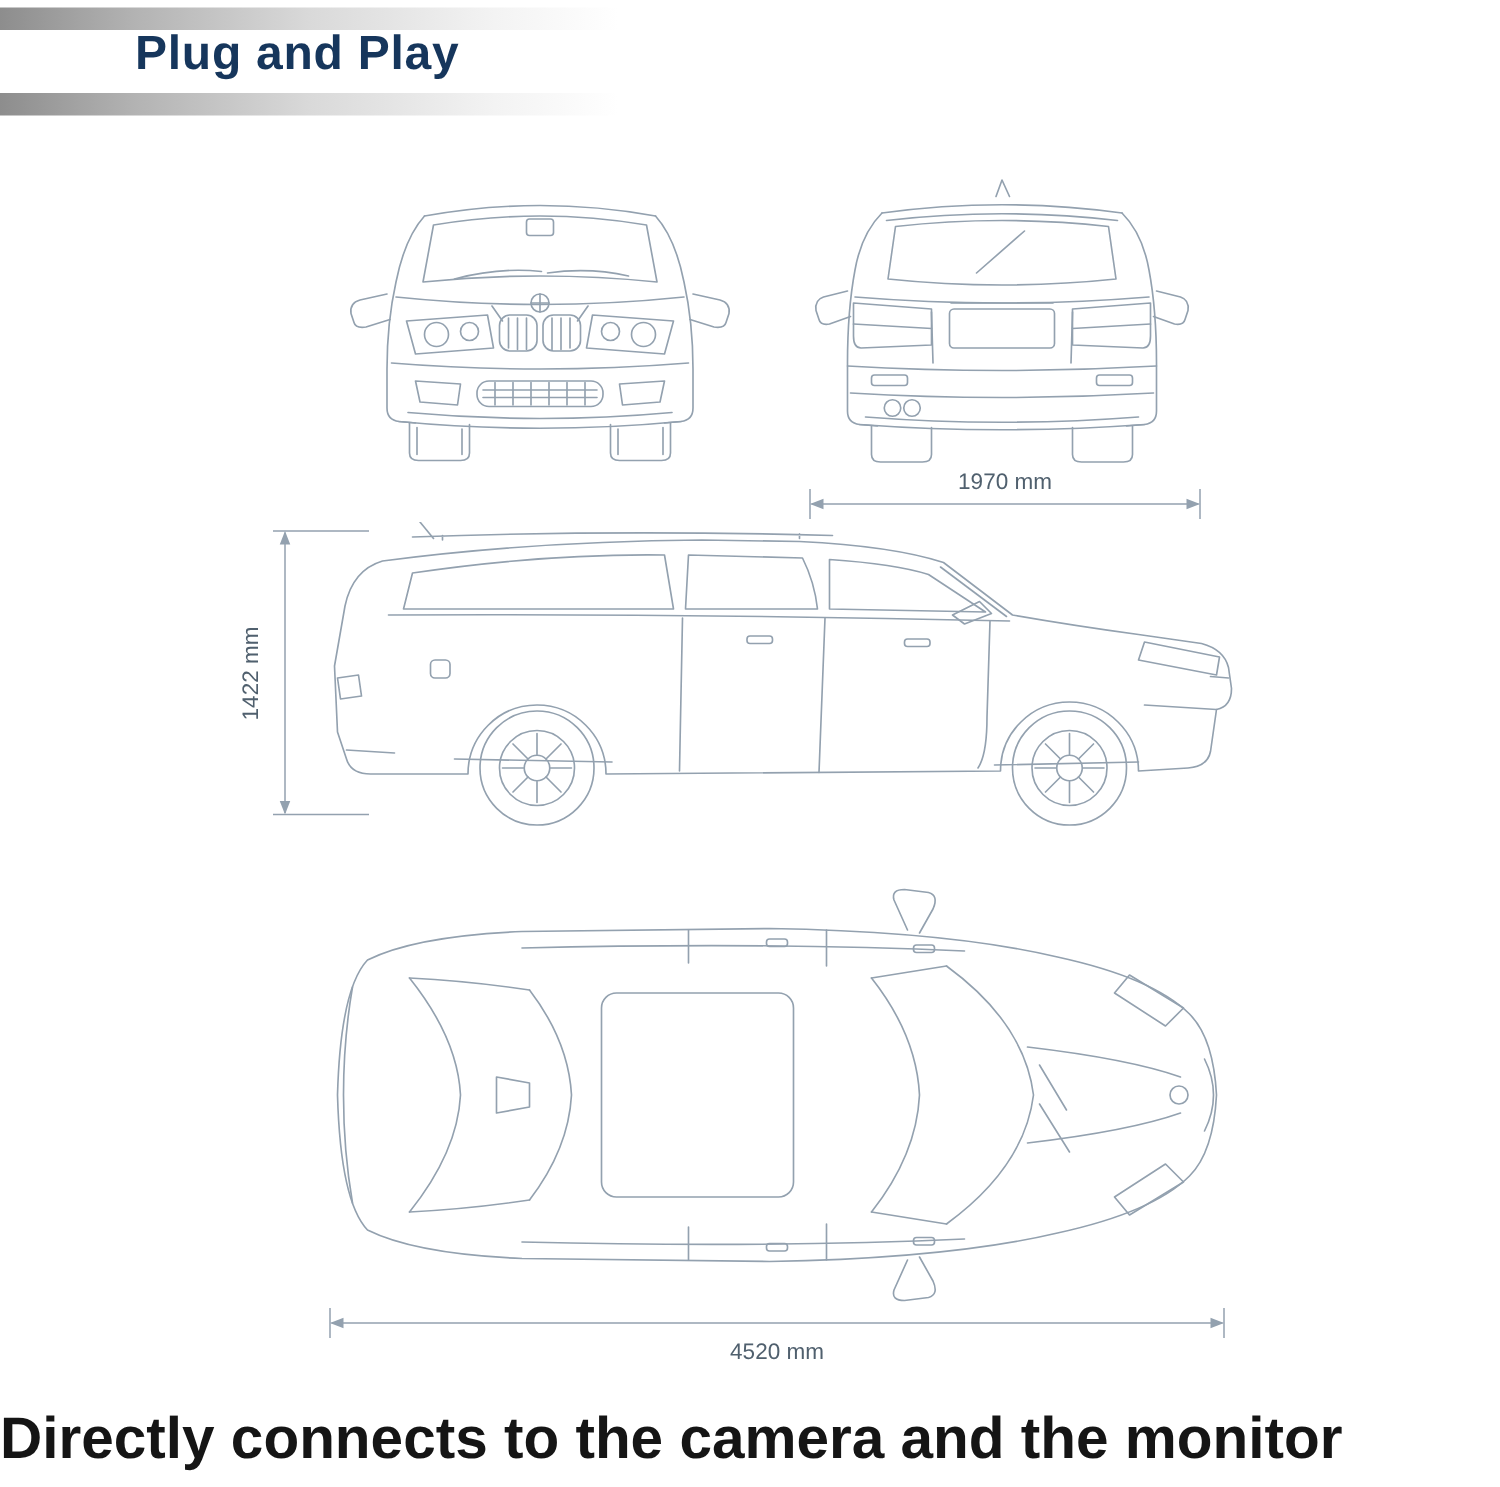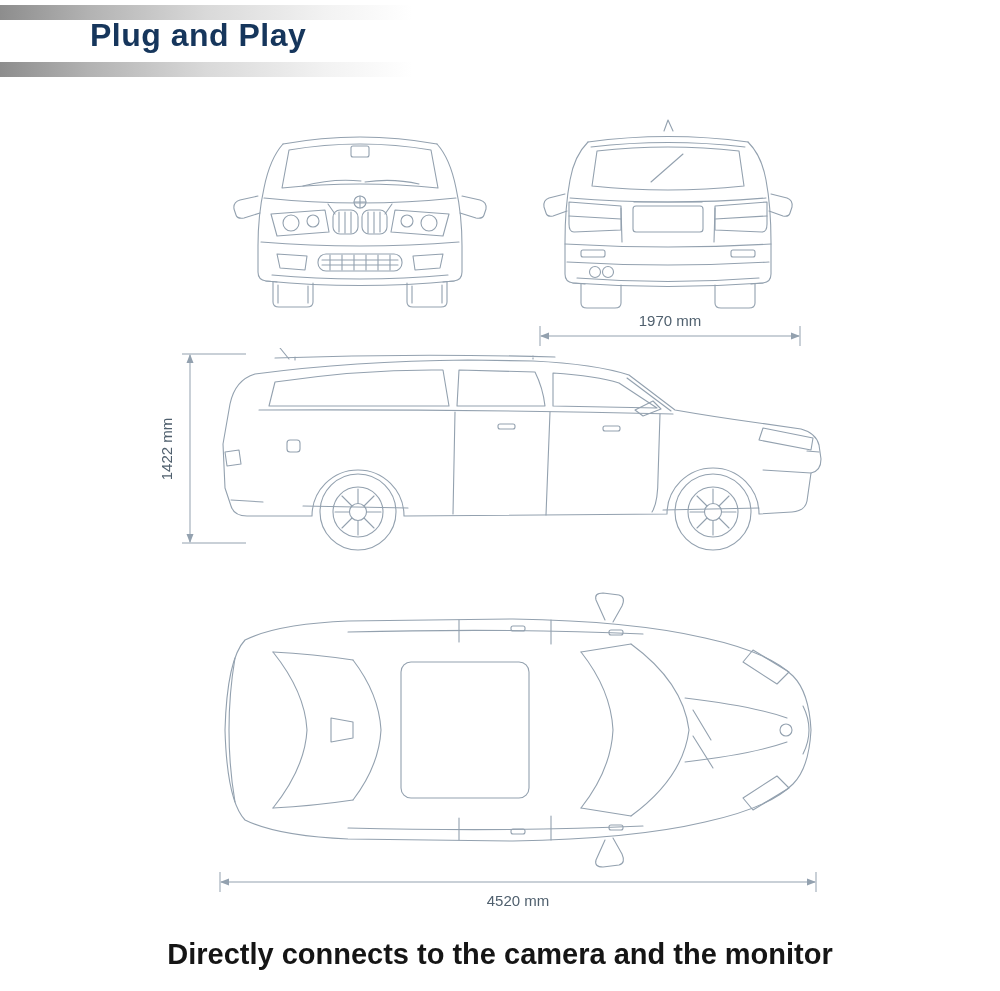"Directly connects to the camera" .footer { font-size: 29px -> 39px; width: 1000px -> 845px }
